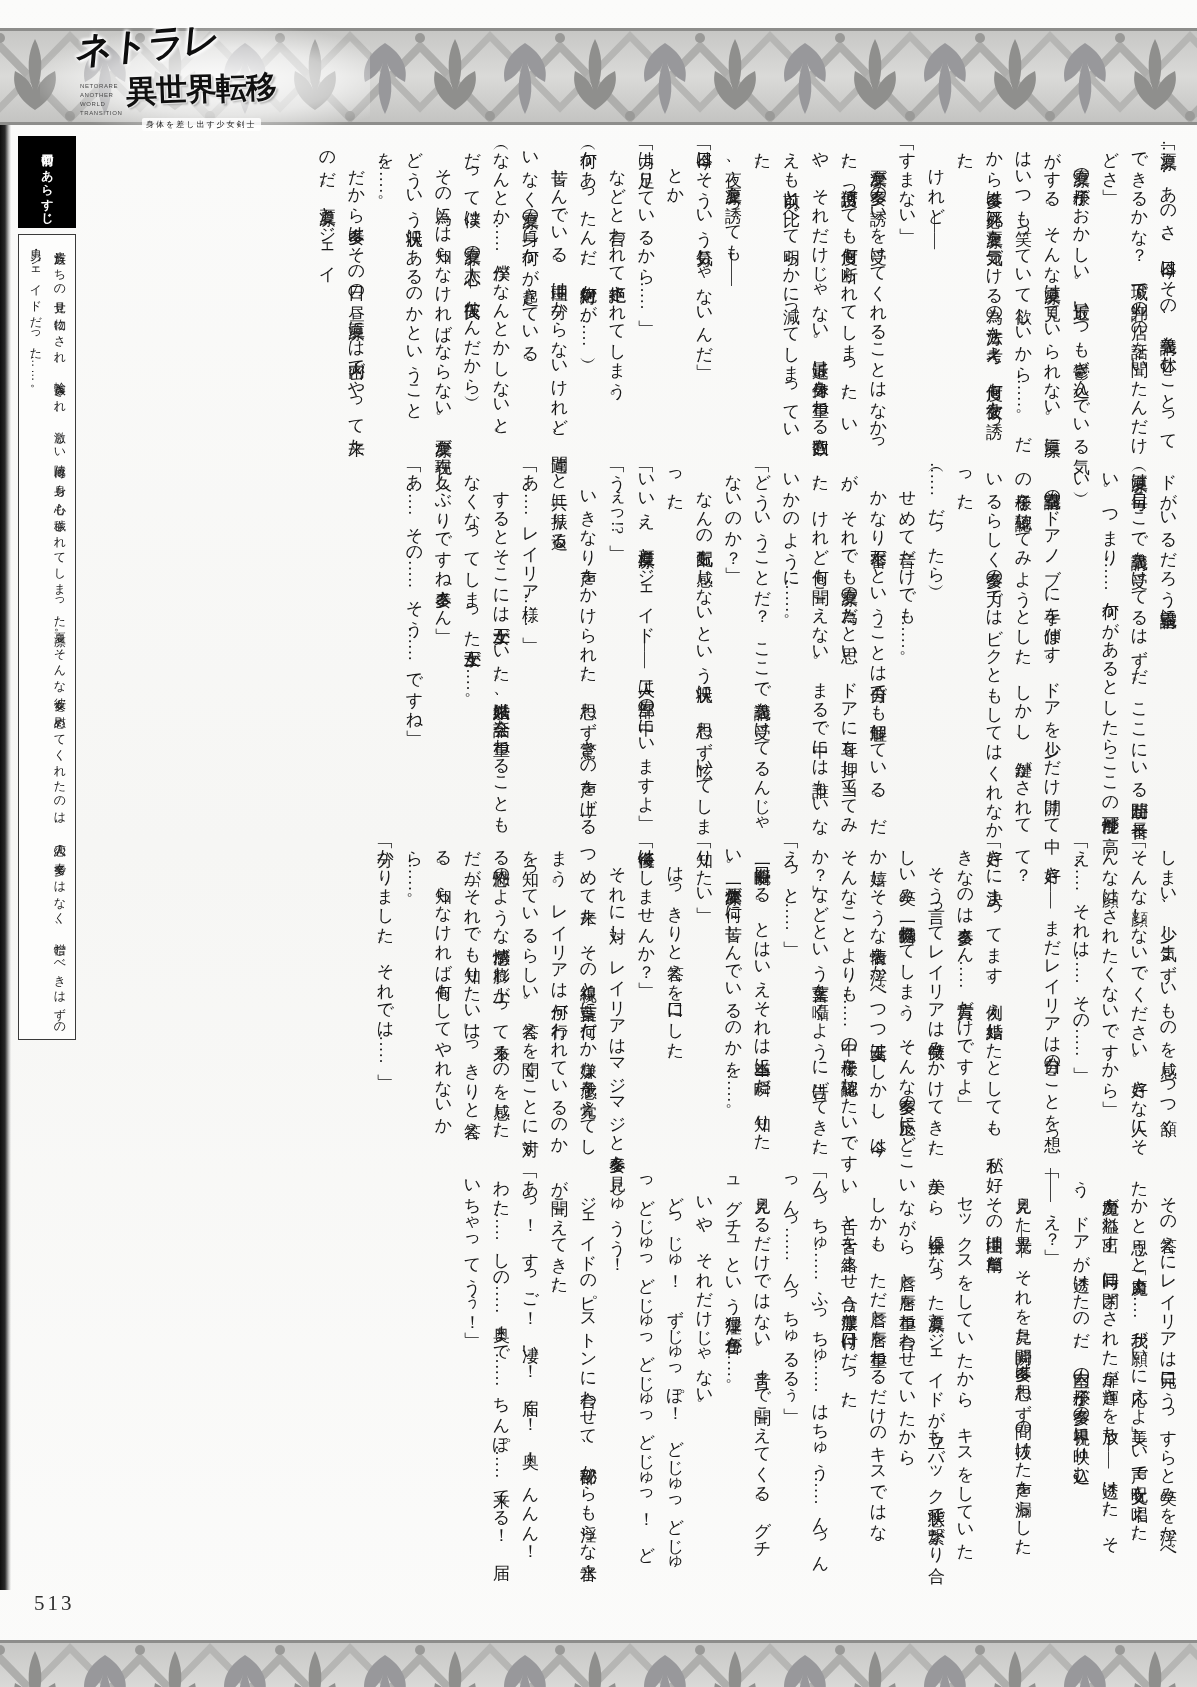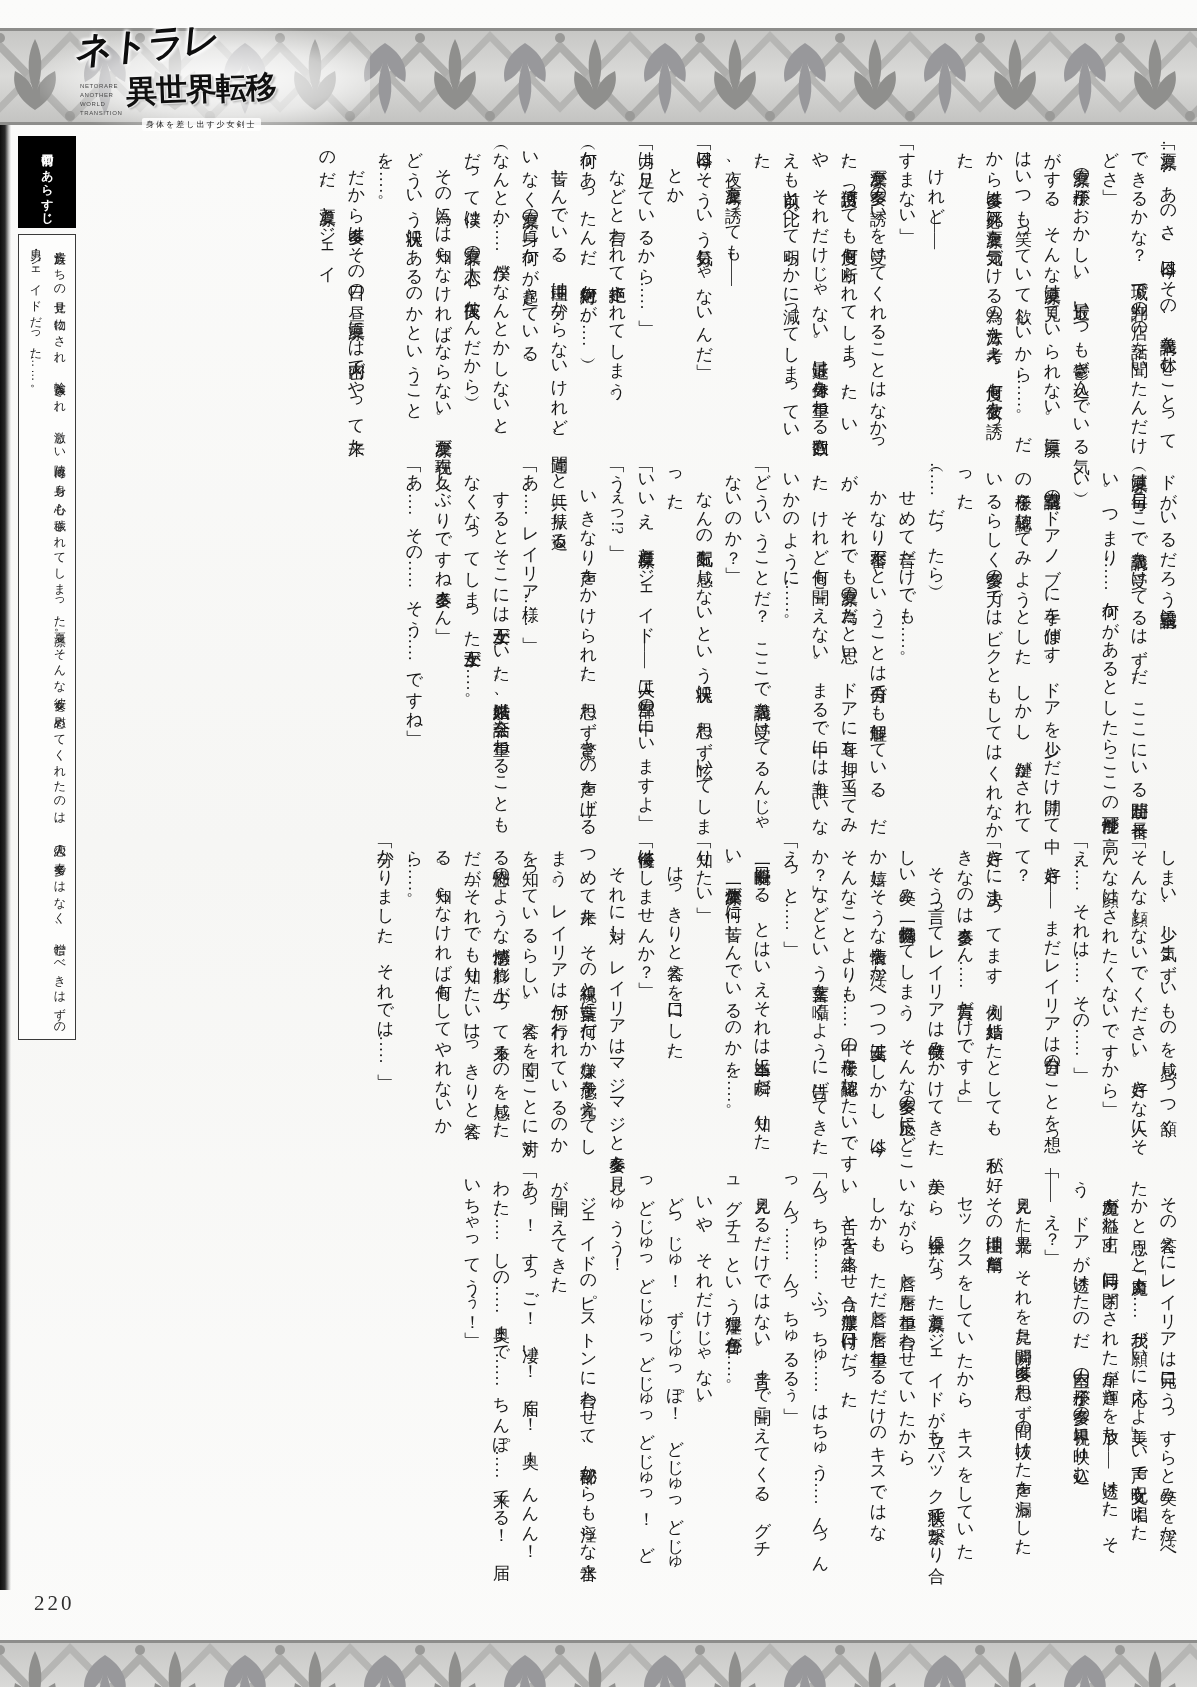"220" div.page-number { text: 220 -> 513 }
